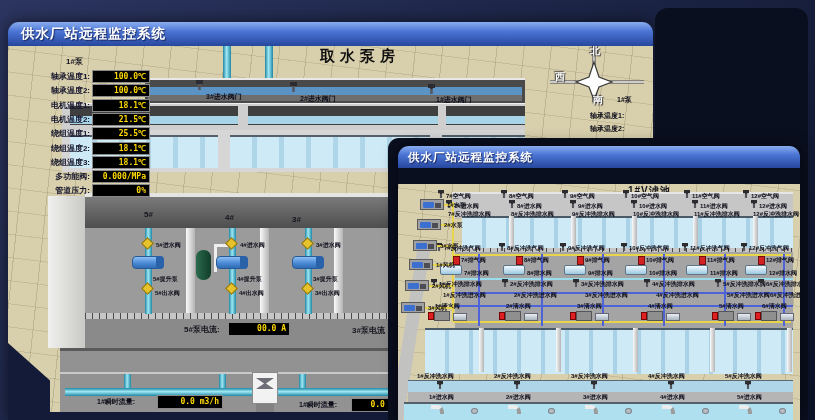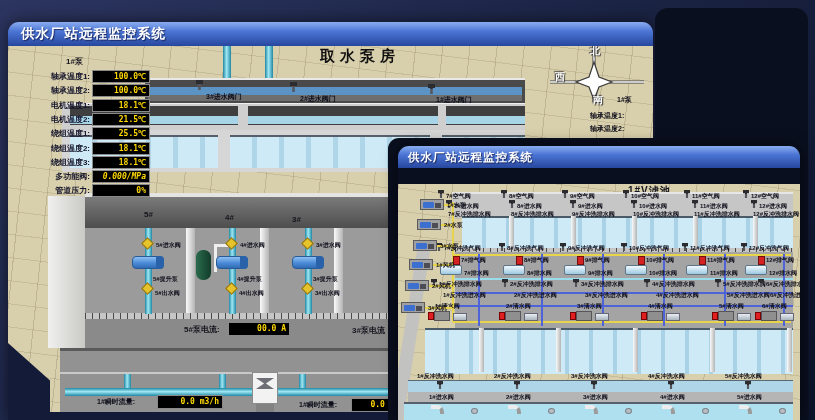"0.000/MPa" div.lcd { font-style: italic -> none }
